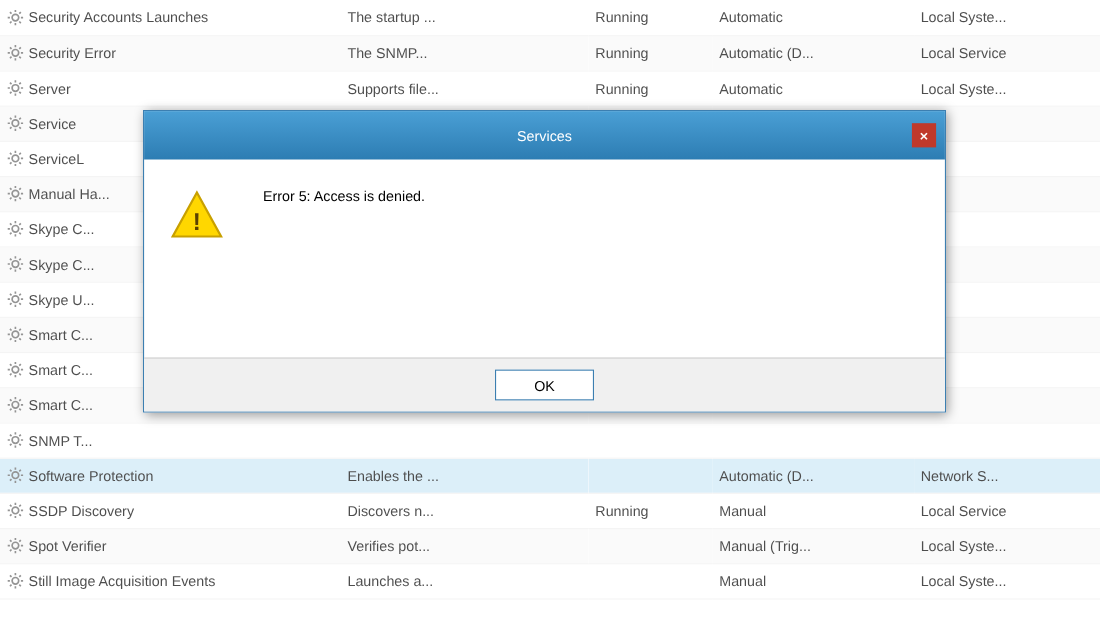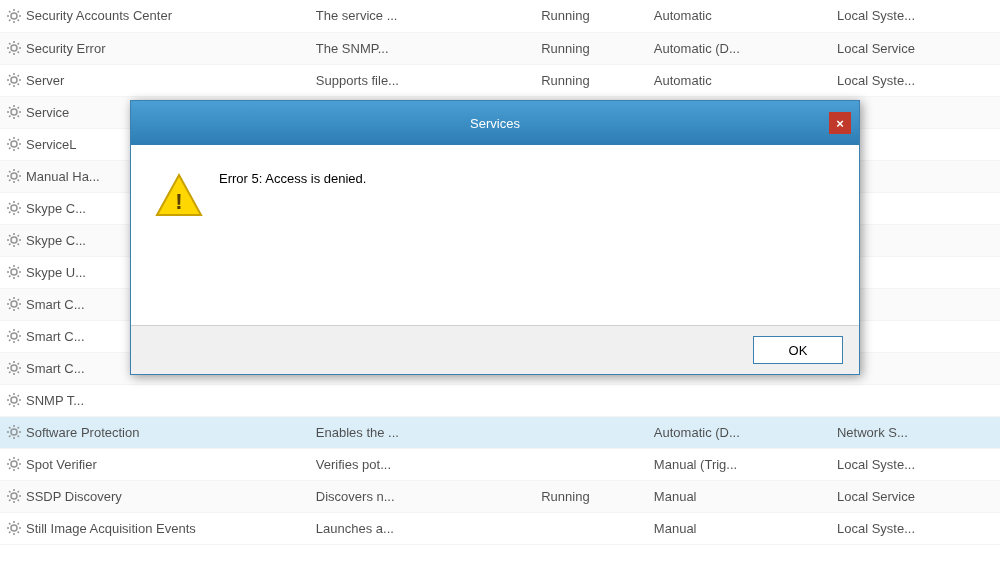"Security Accounts Center" span { text: Center -> Launches }
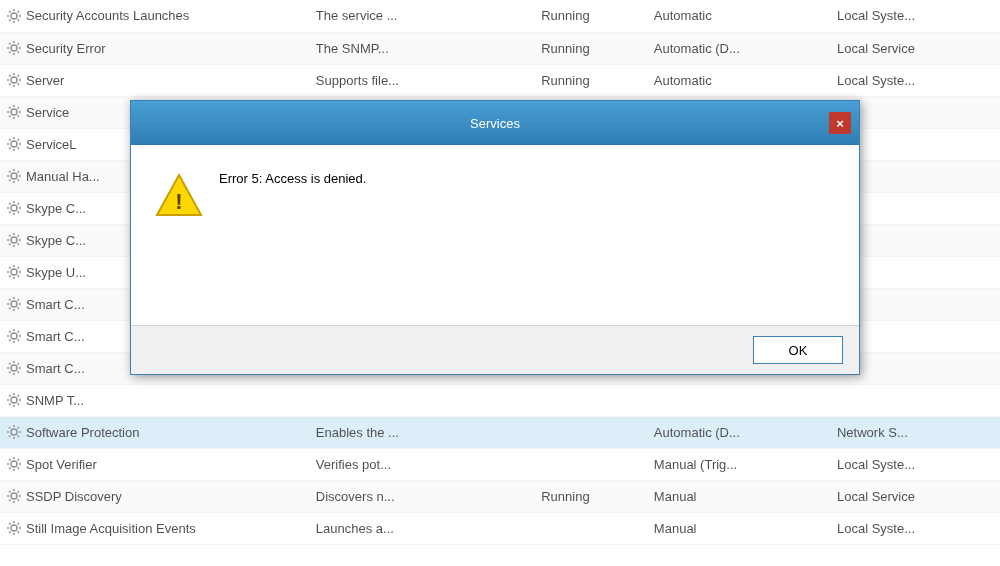"The service ..." td.col-desc { text: service -> startup }
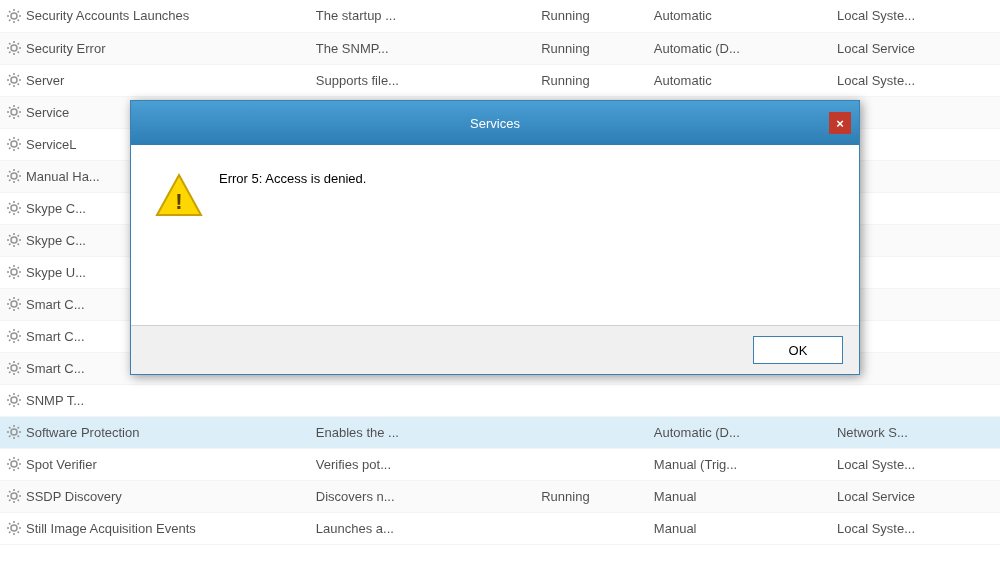"Error 5: Access is denied." .dialog-text .error-message { margin-left: none -> 20px }
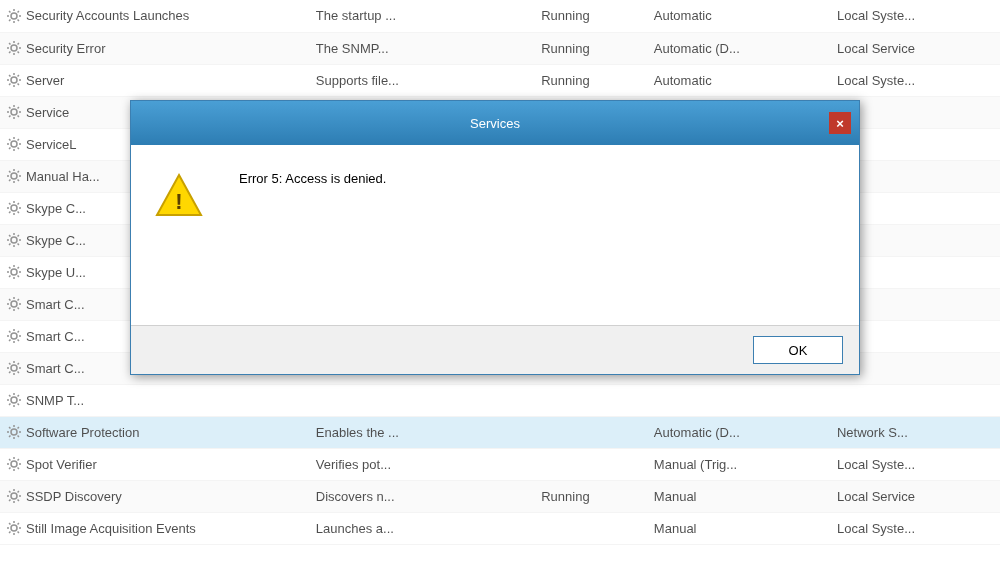"OK" .dialog-footer { justify-content: flex-end -> center }
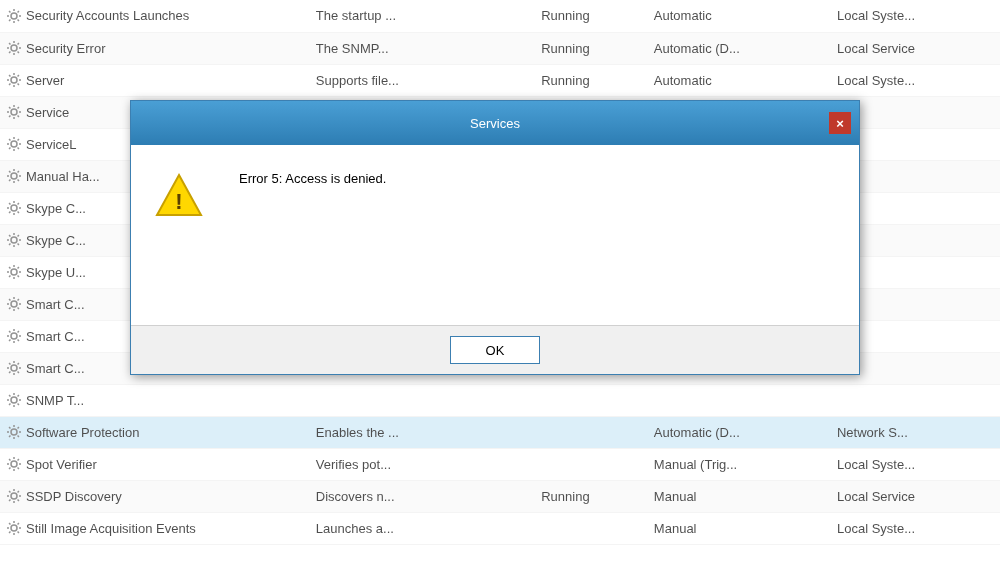"Spot Verifier" tr { order: before "SSDP Discovery" -> after "SSDP Discovery" }
